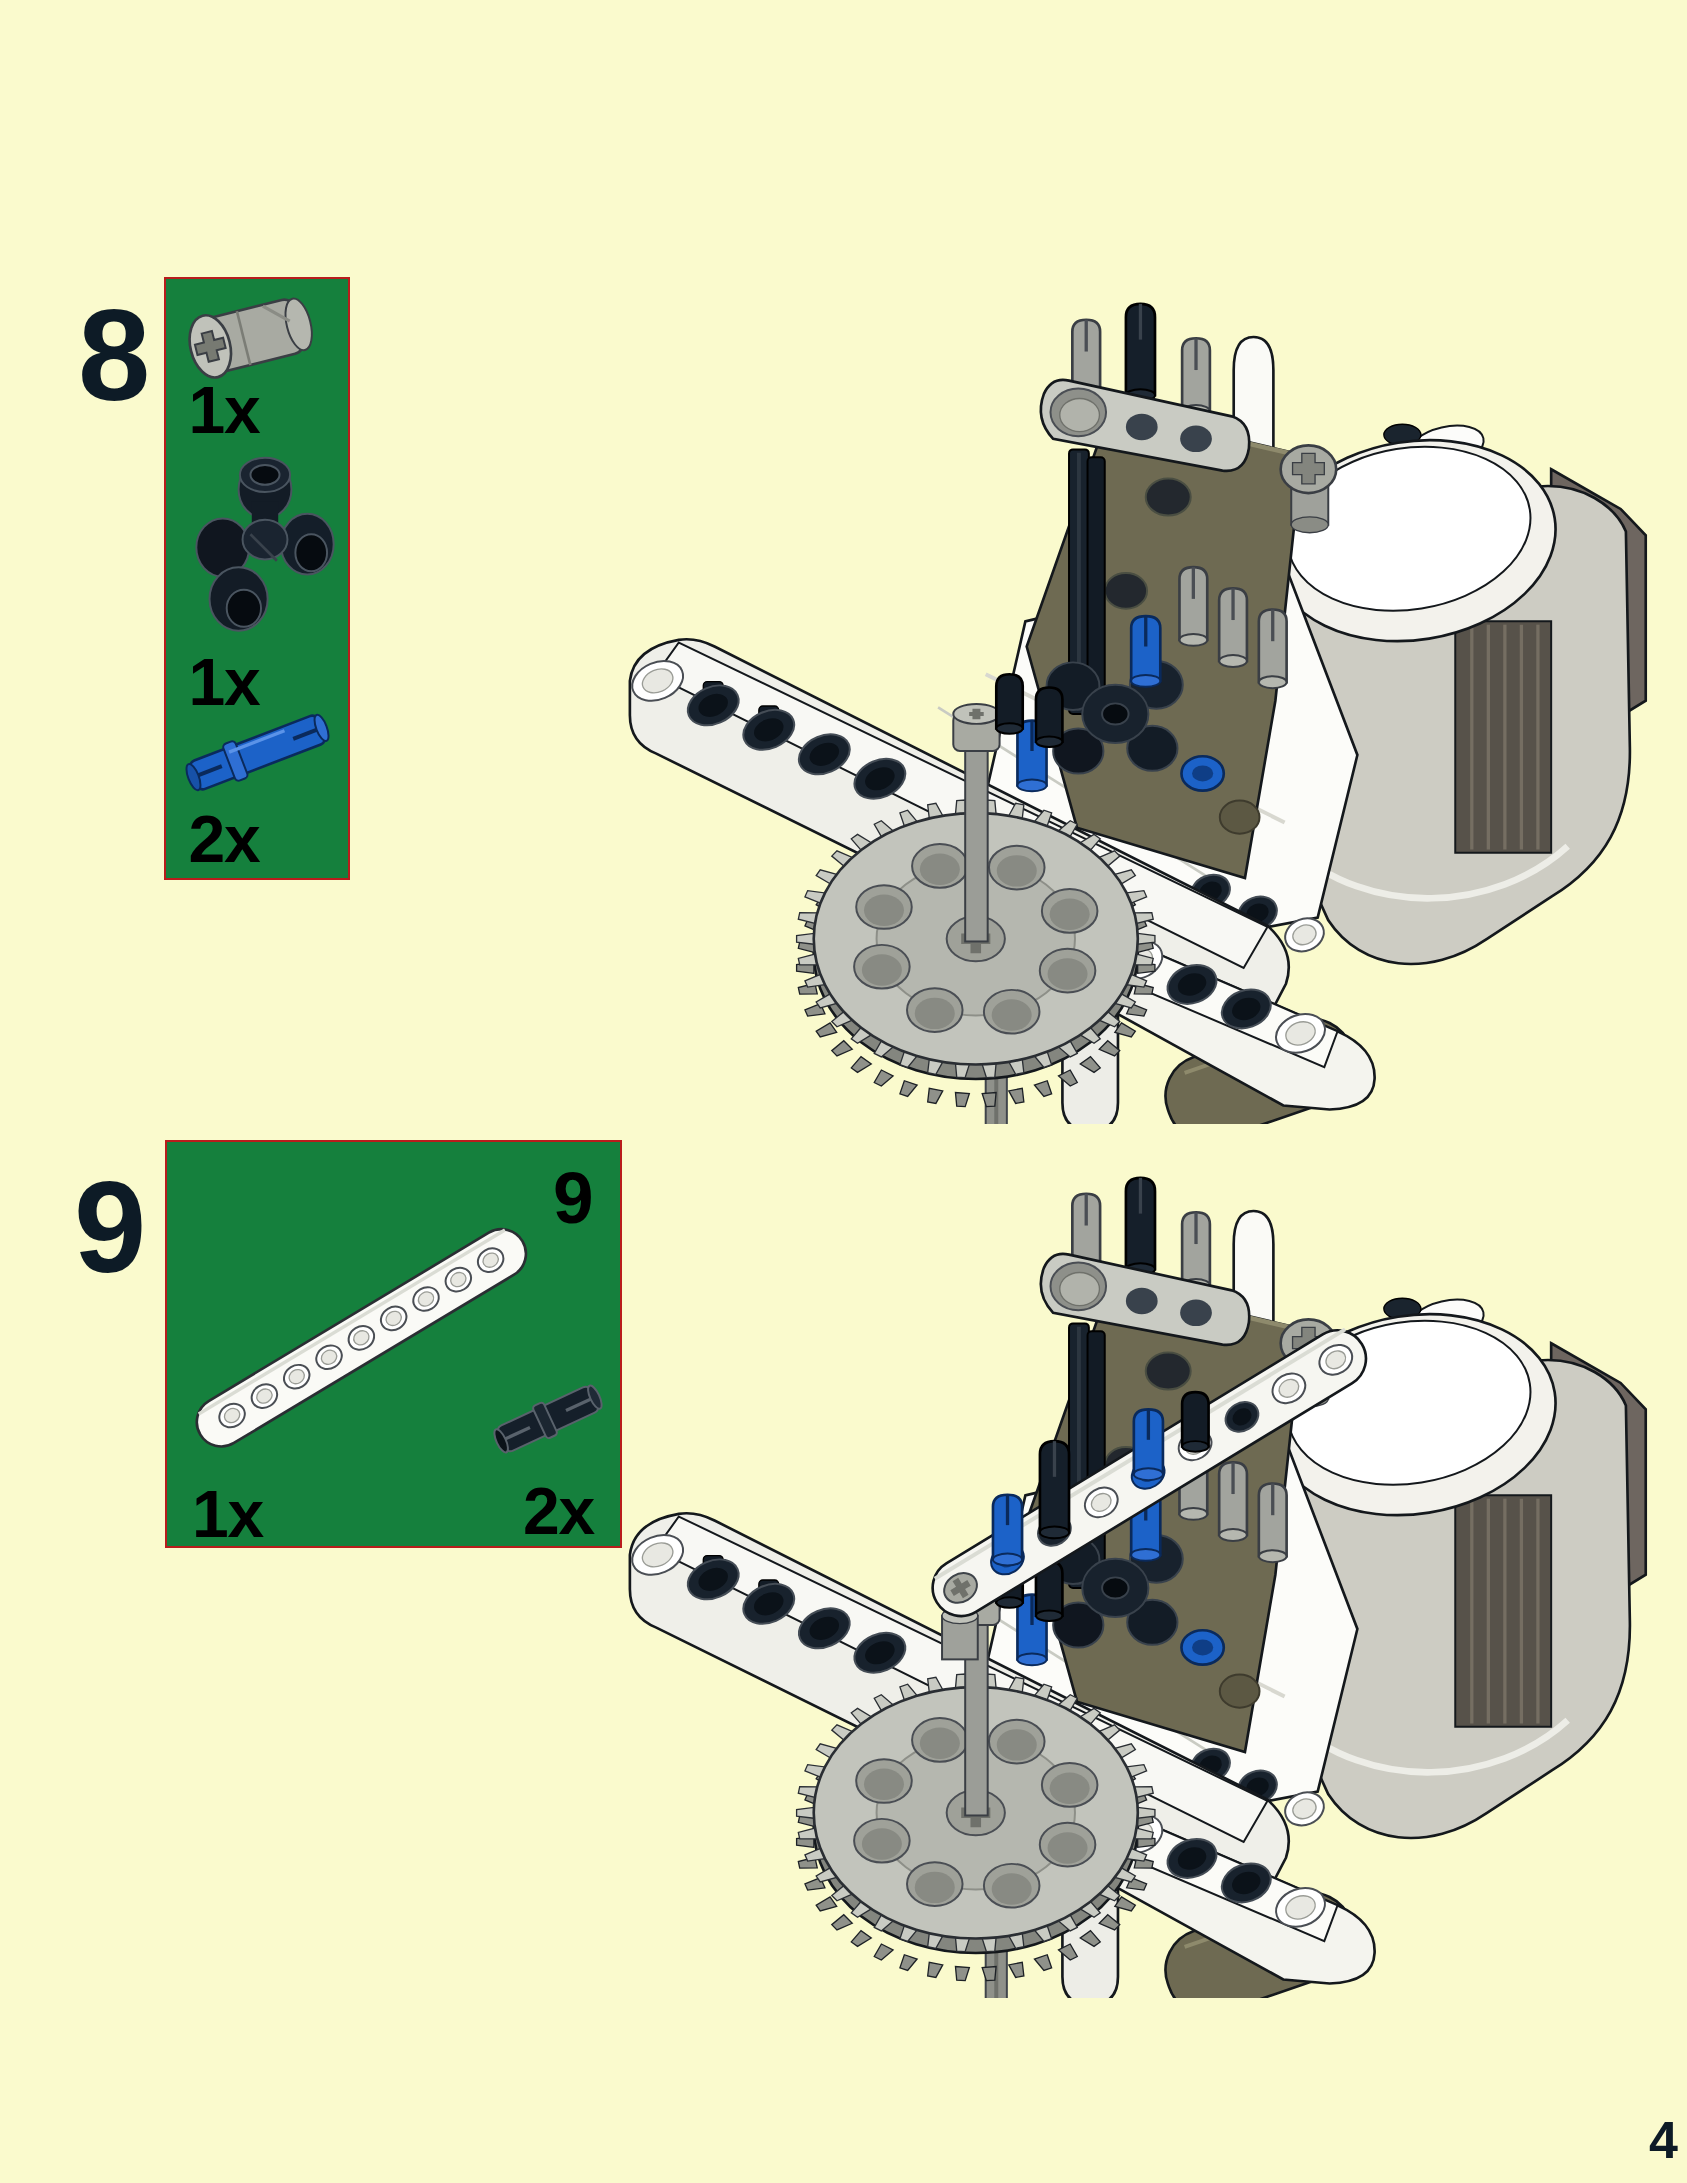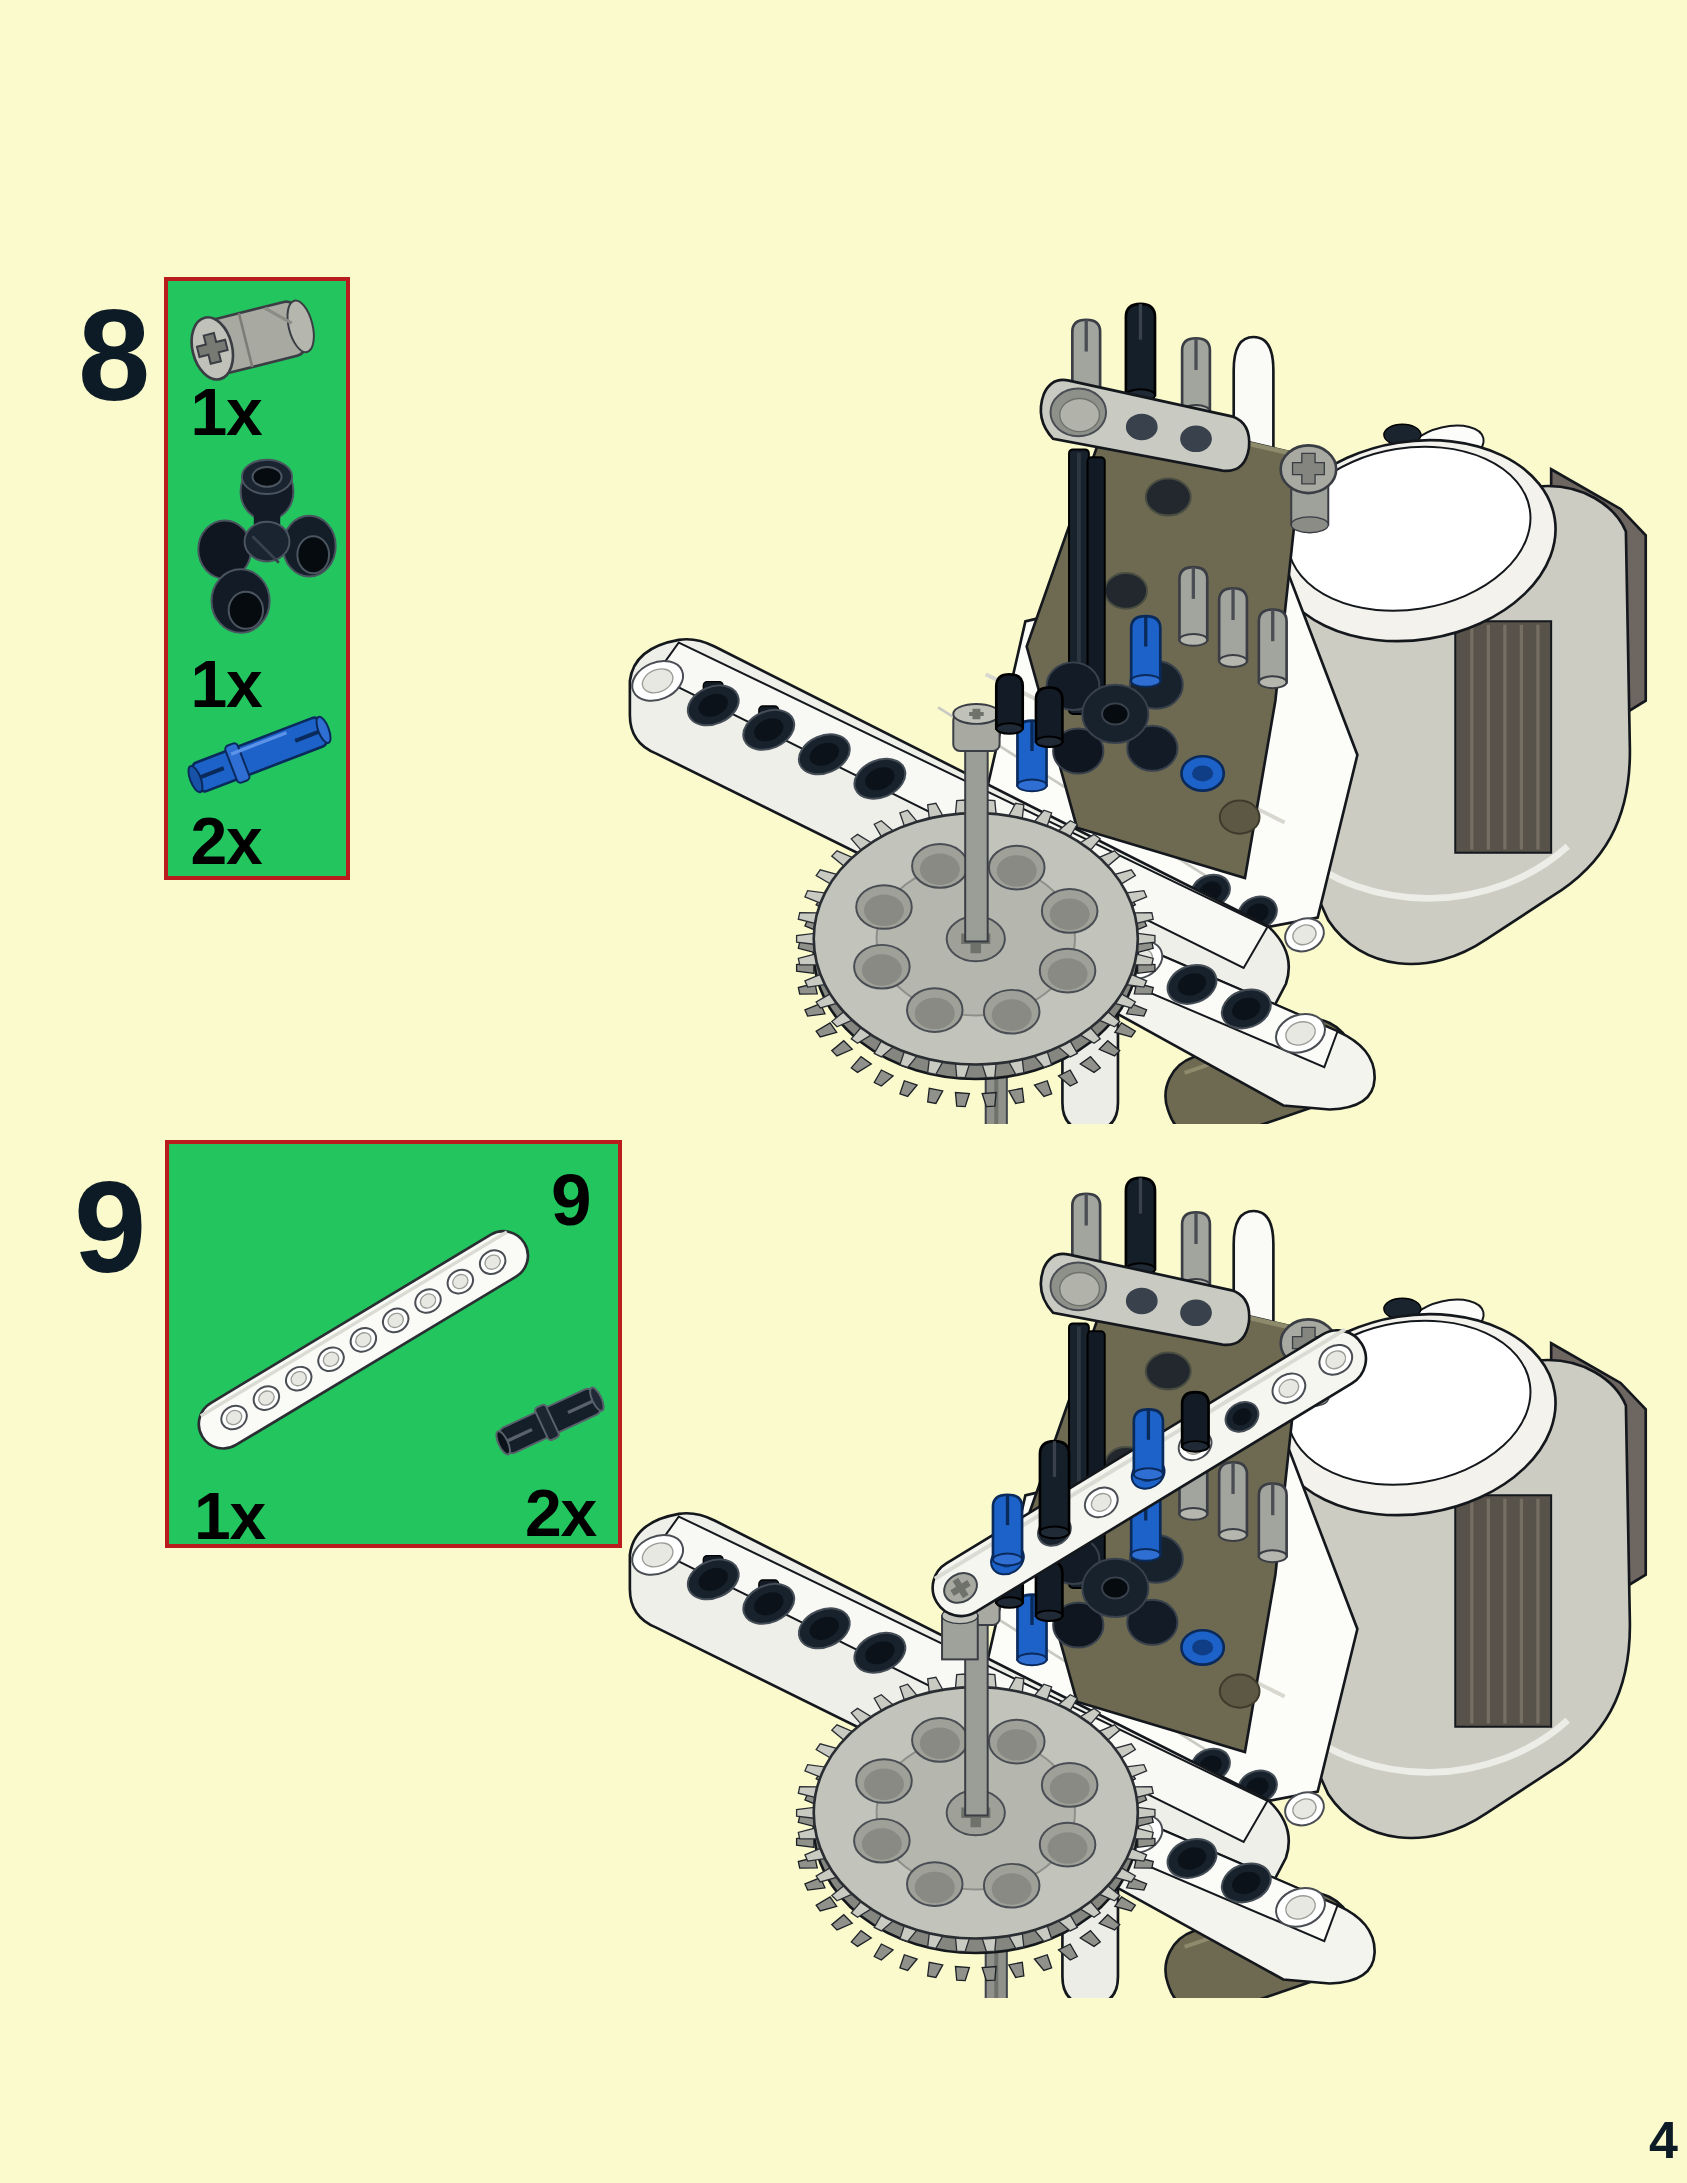"1x" .parts-box { background: #22c55e -> #15803d; border: 4px solid #b91c1c -> 2px solid #b91c1c }
